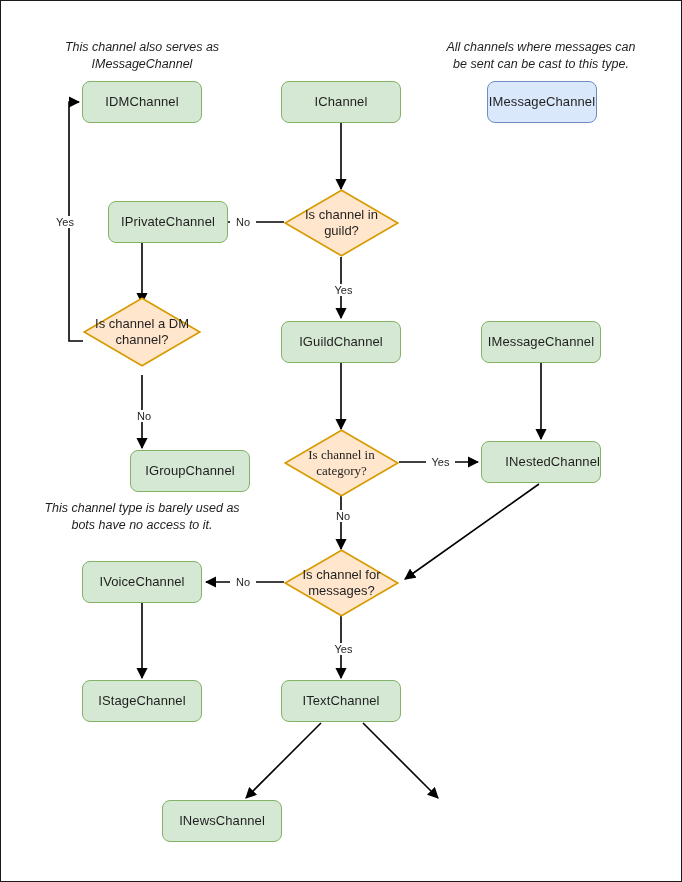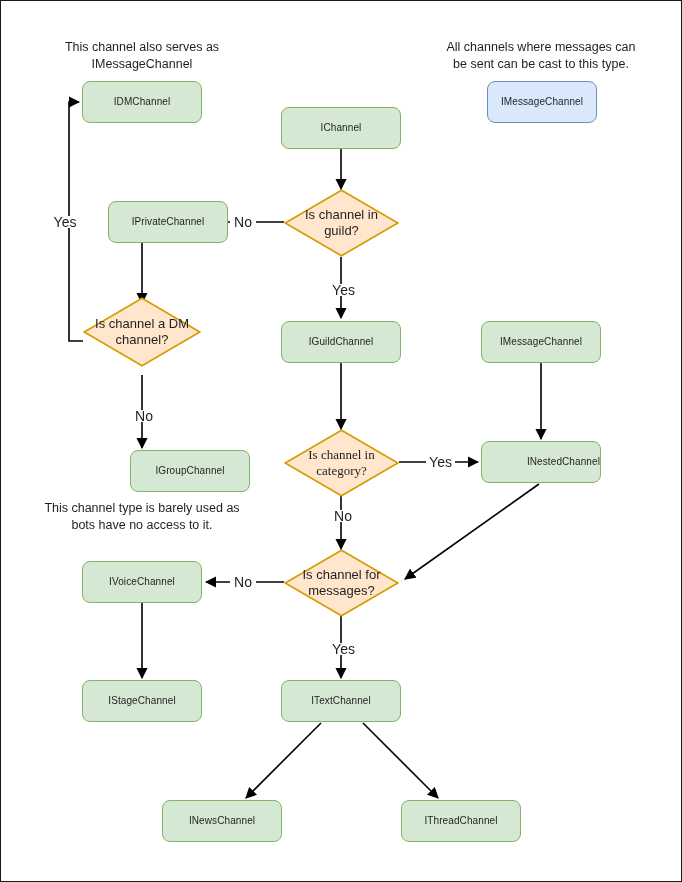"This channel also serves as" .note-text { font-style: none -> italic }
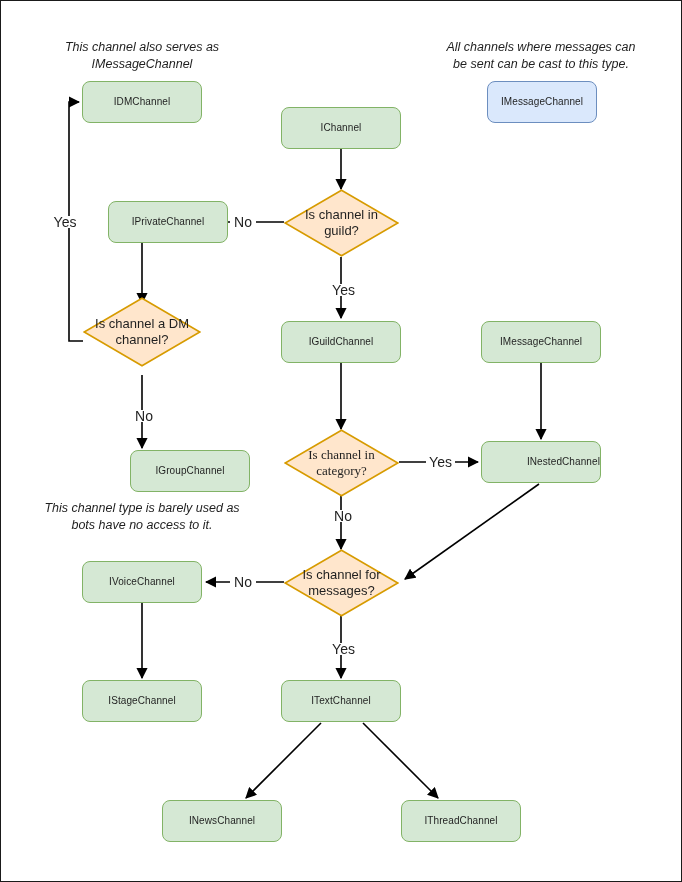"IDMChannel" .node-box { font-size: 10px -> 13px }
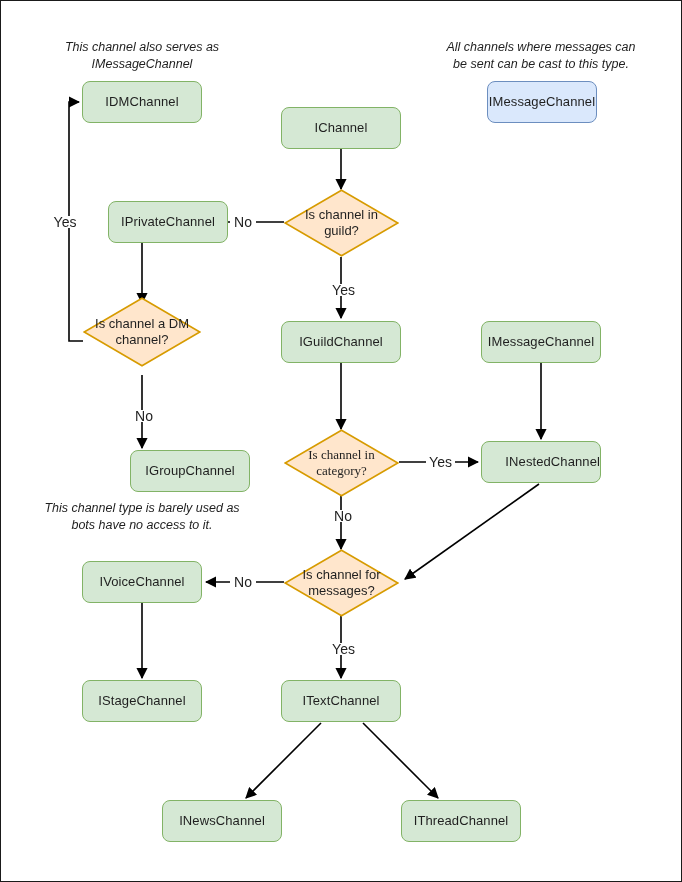"IChannel" div.node-box { margin-top: 26px -> none }
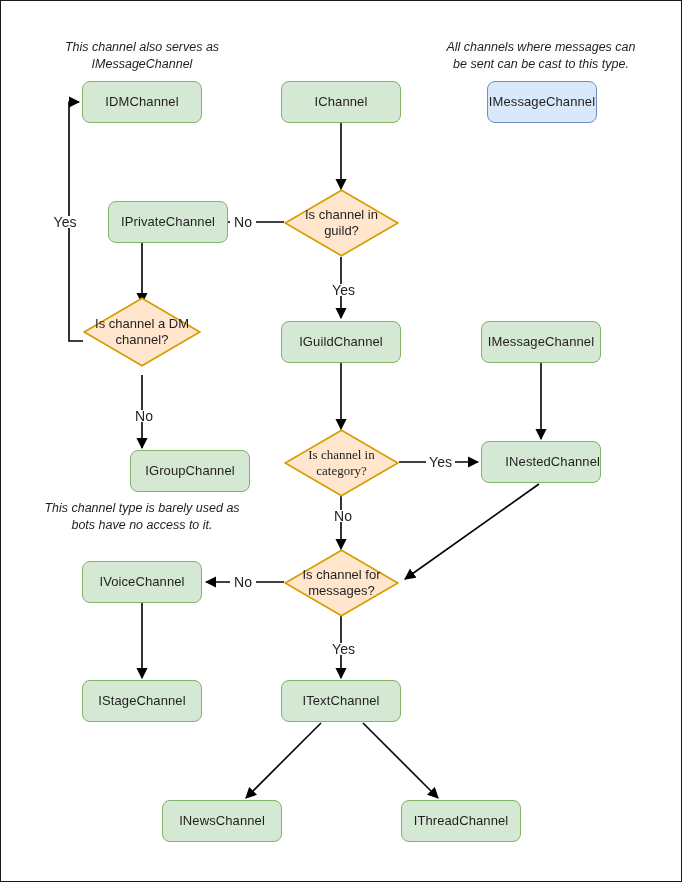"Yes" .edge-label { font-size: 14px -> 11px }
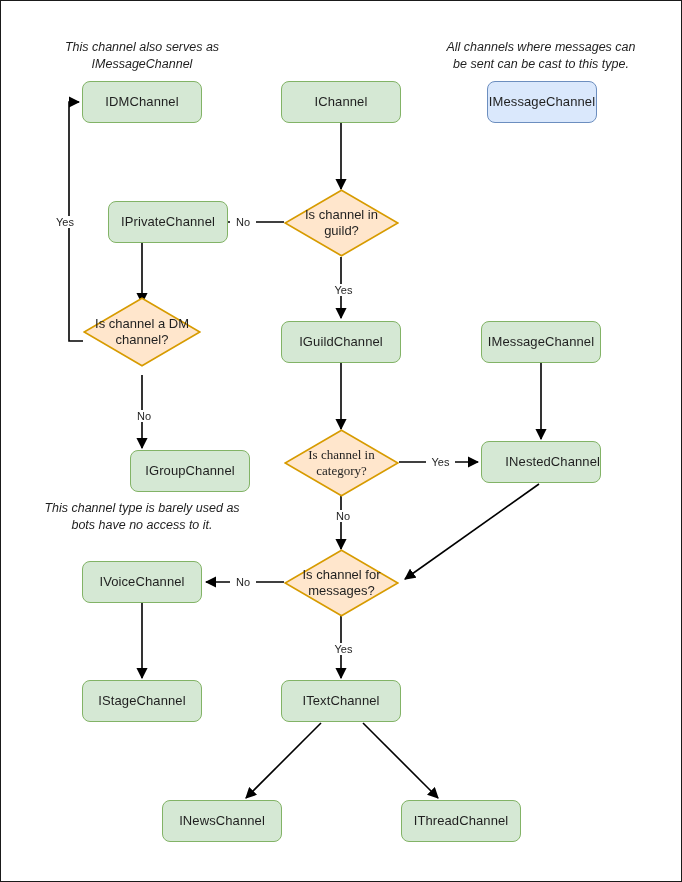"IThreadChannel" div.node-box { html: <div> <span>IThreadChannel</span> </div> -> none }
